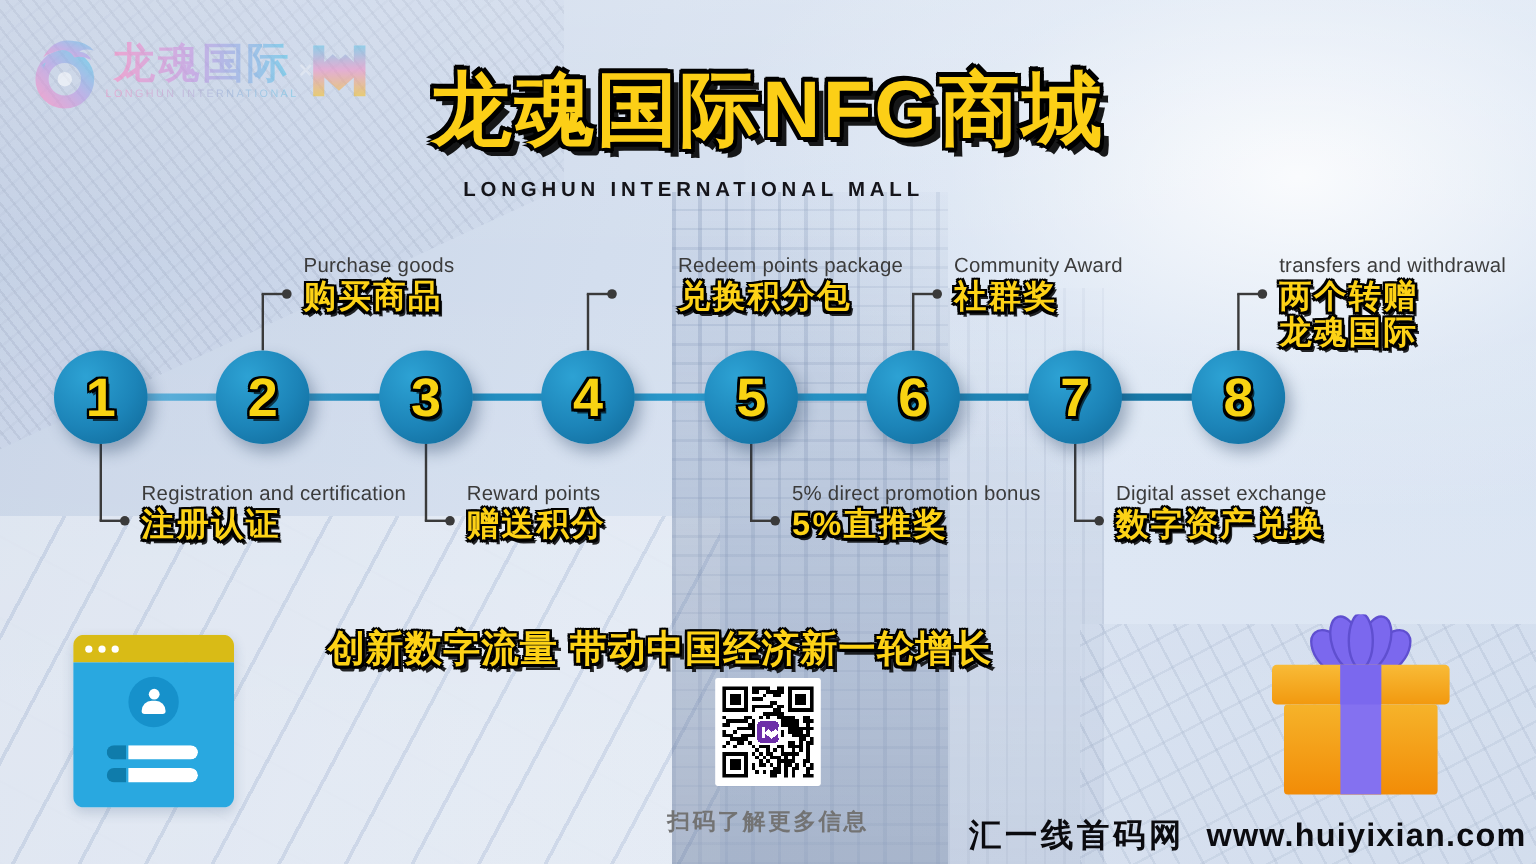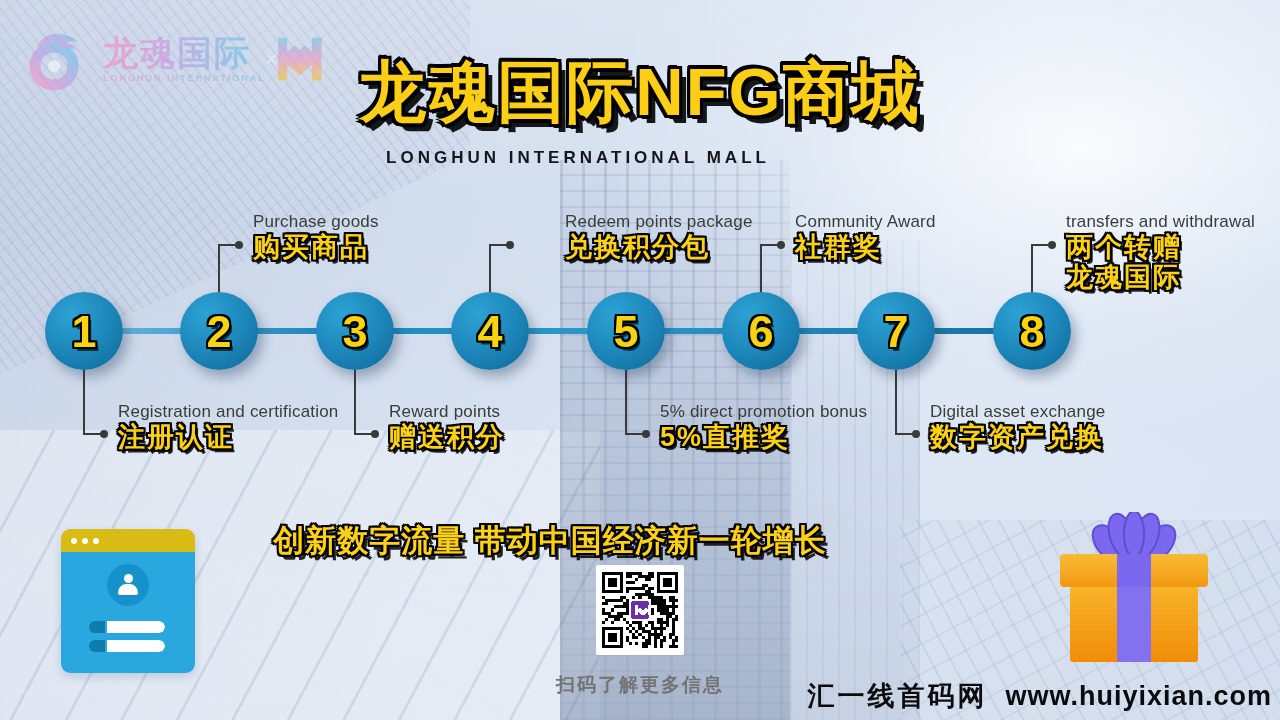"LONGHUN INTERNATIONAL" .brand-sub { font-weight: bold -> normal; margin-left: 15px -> none }
